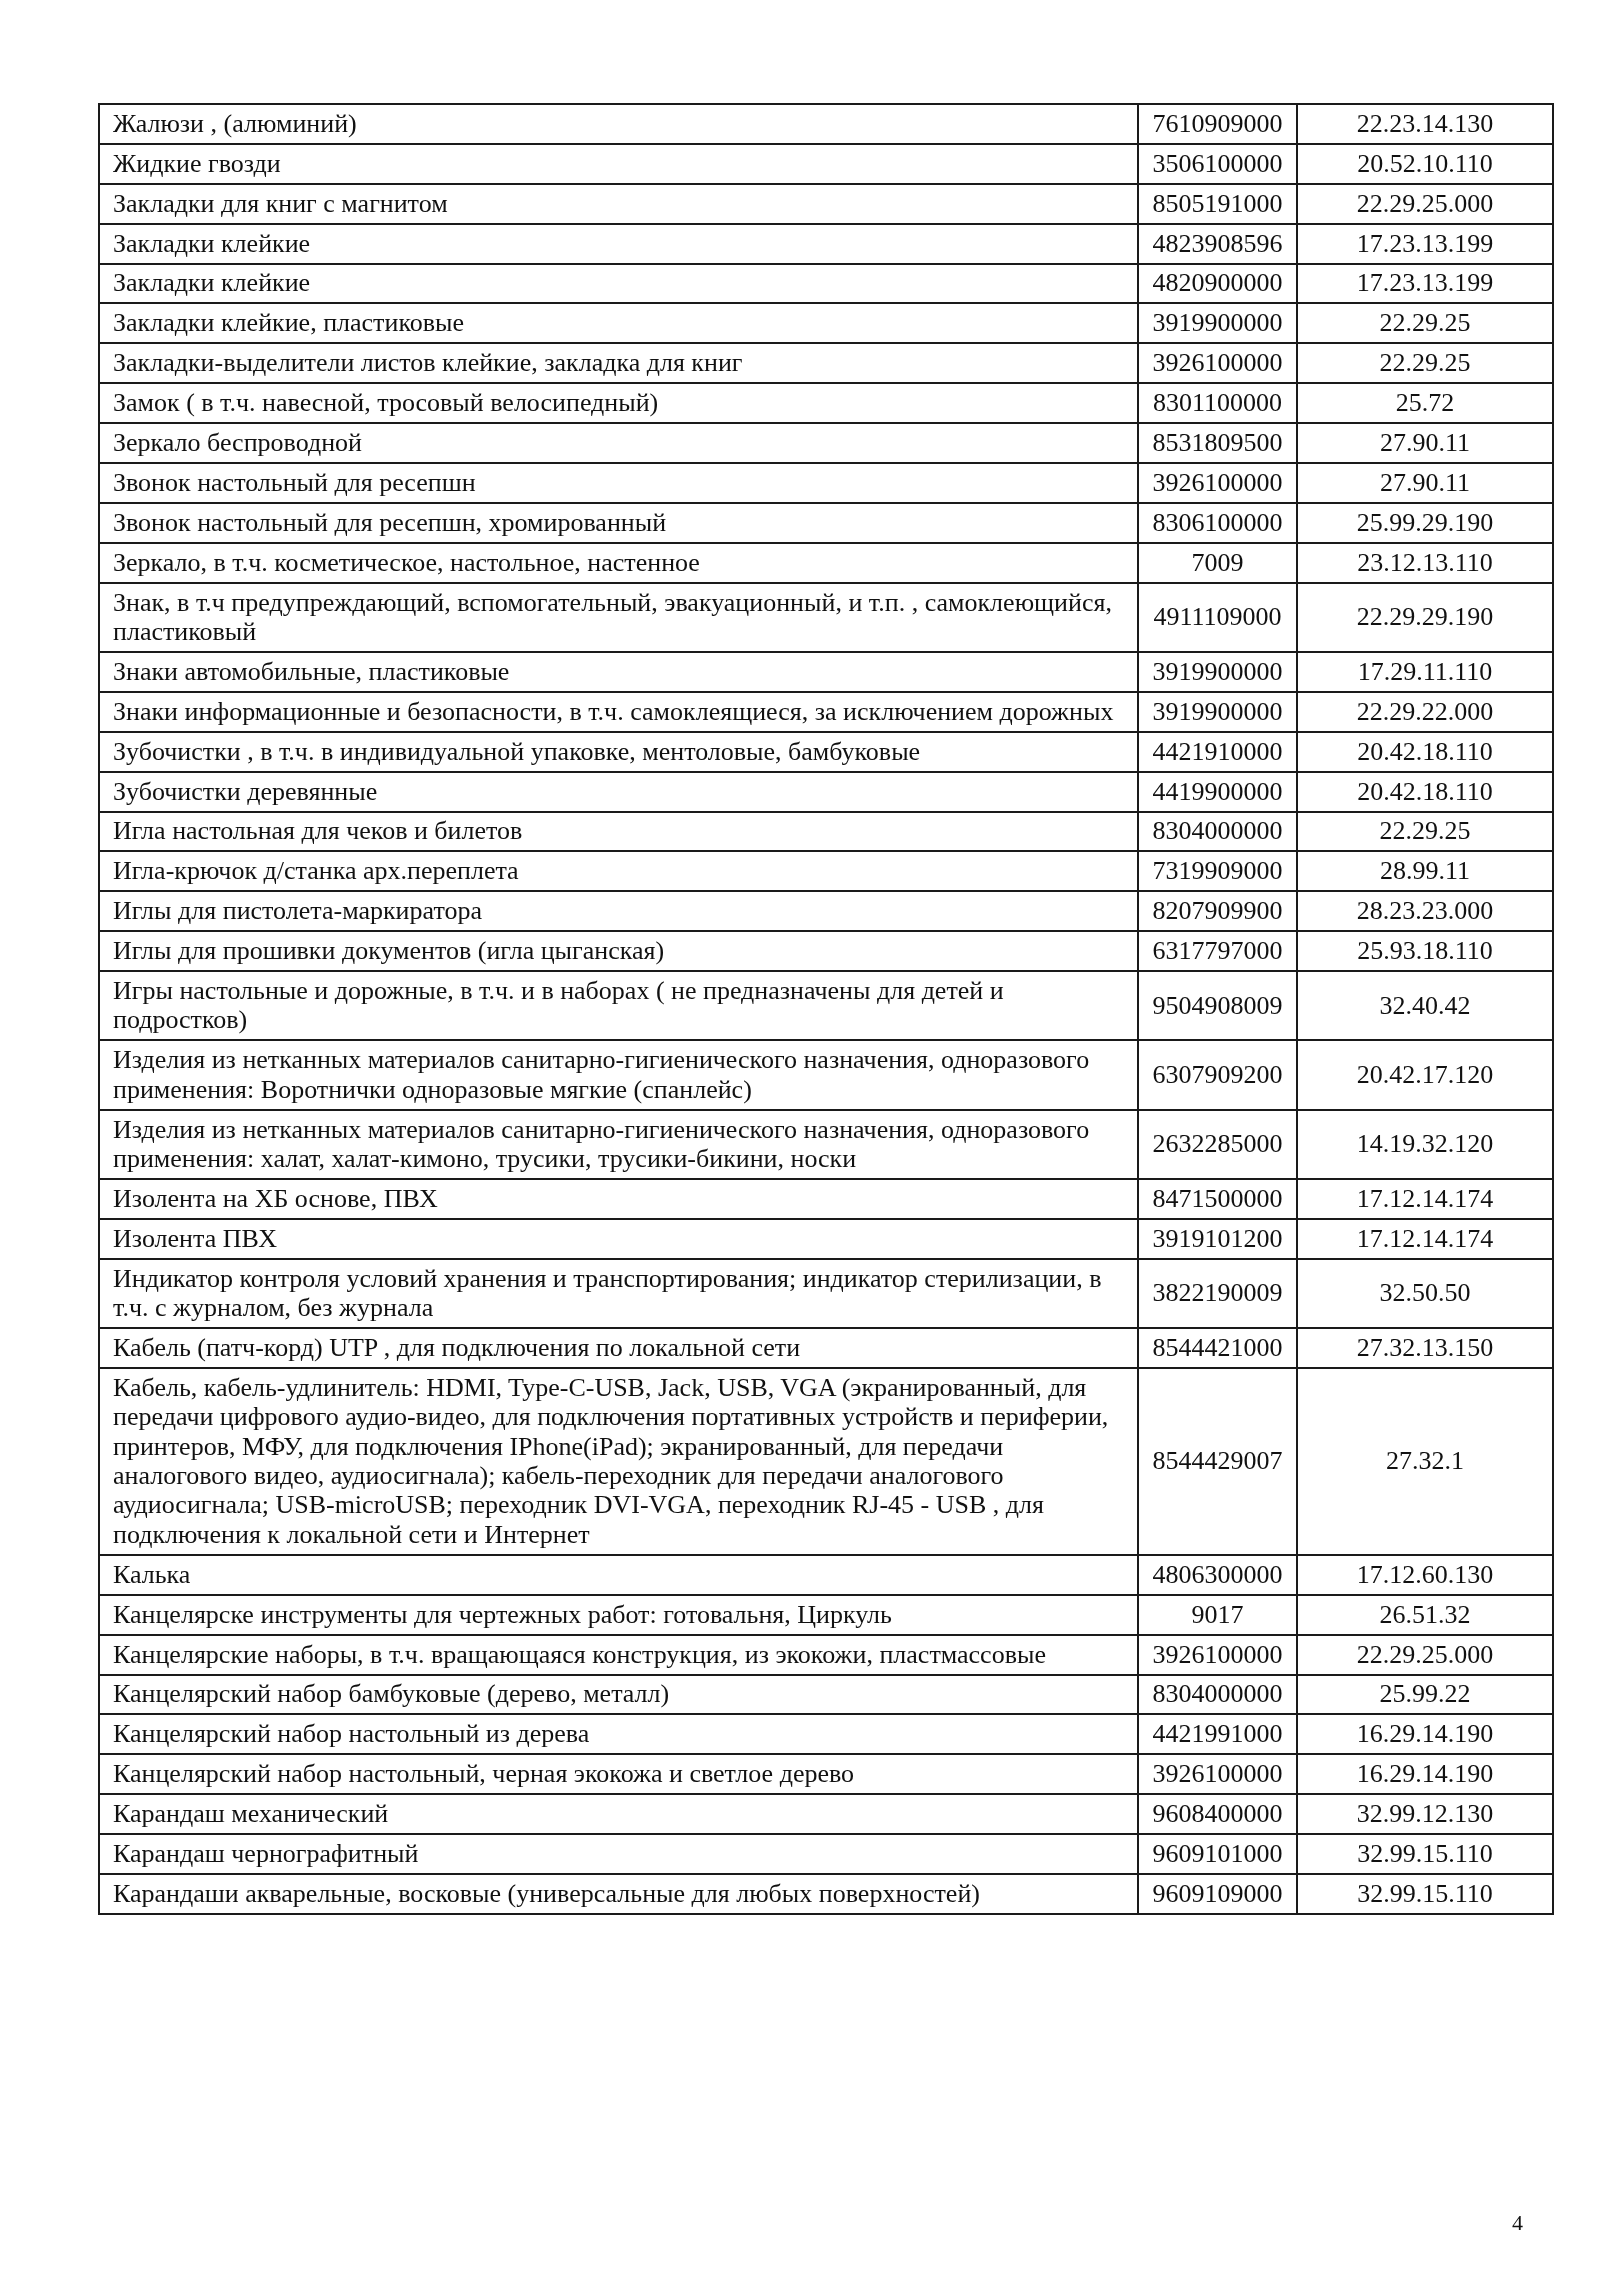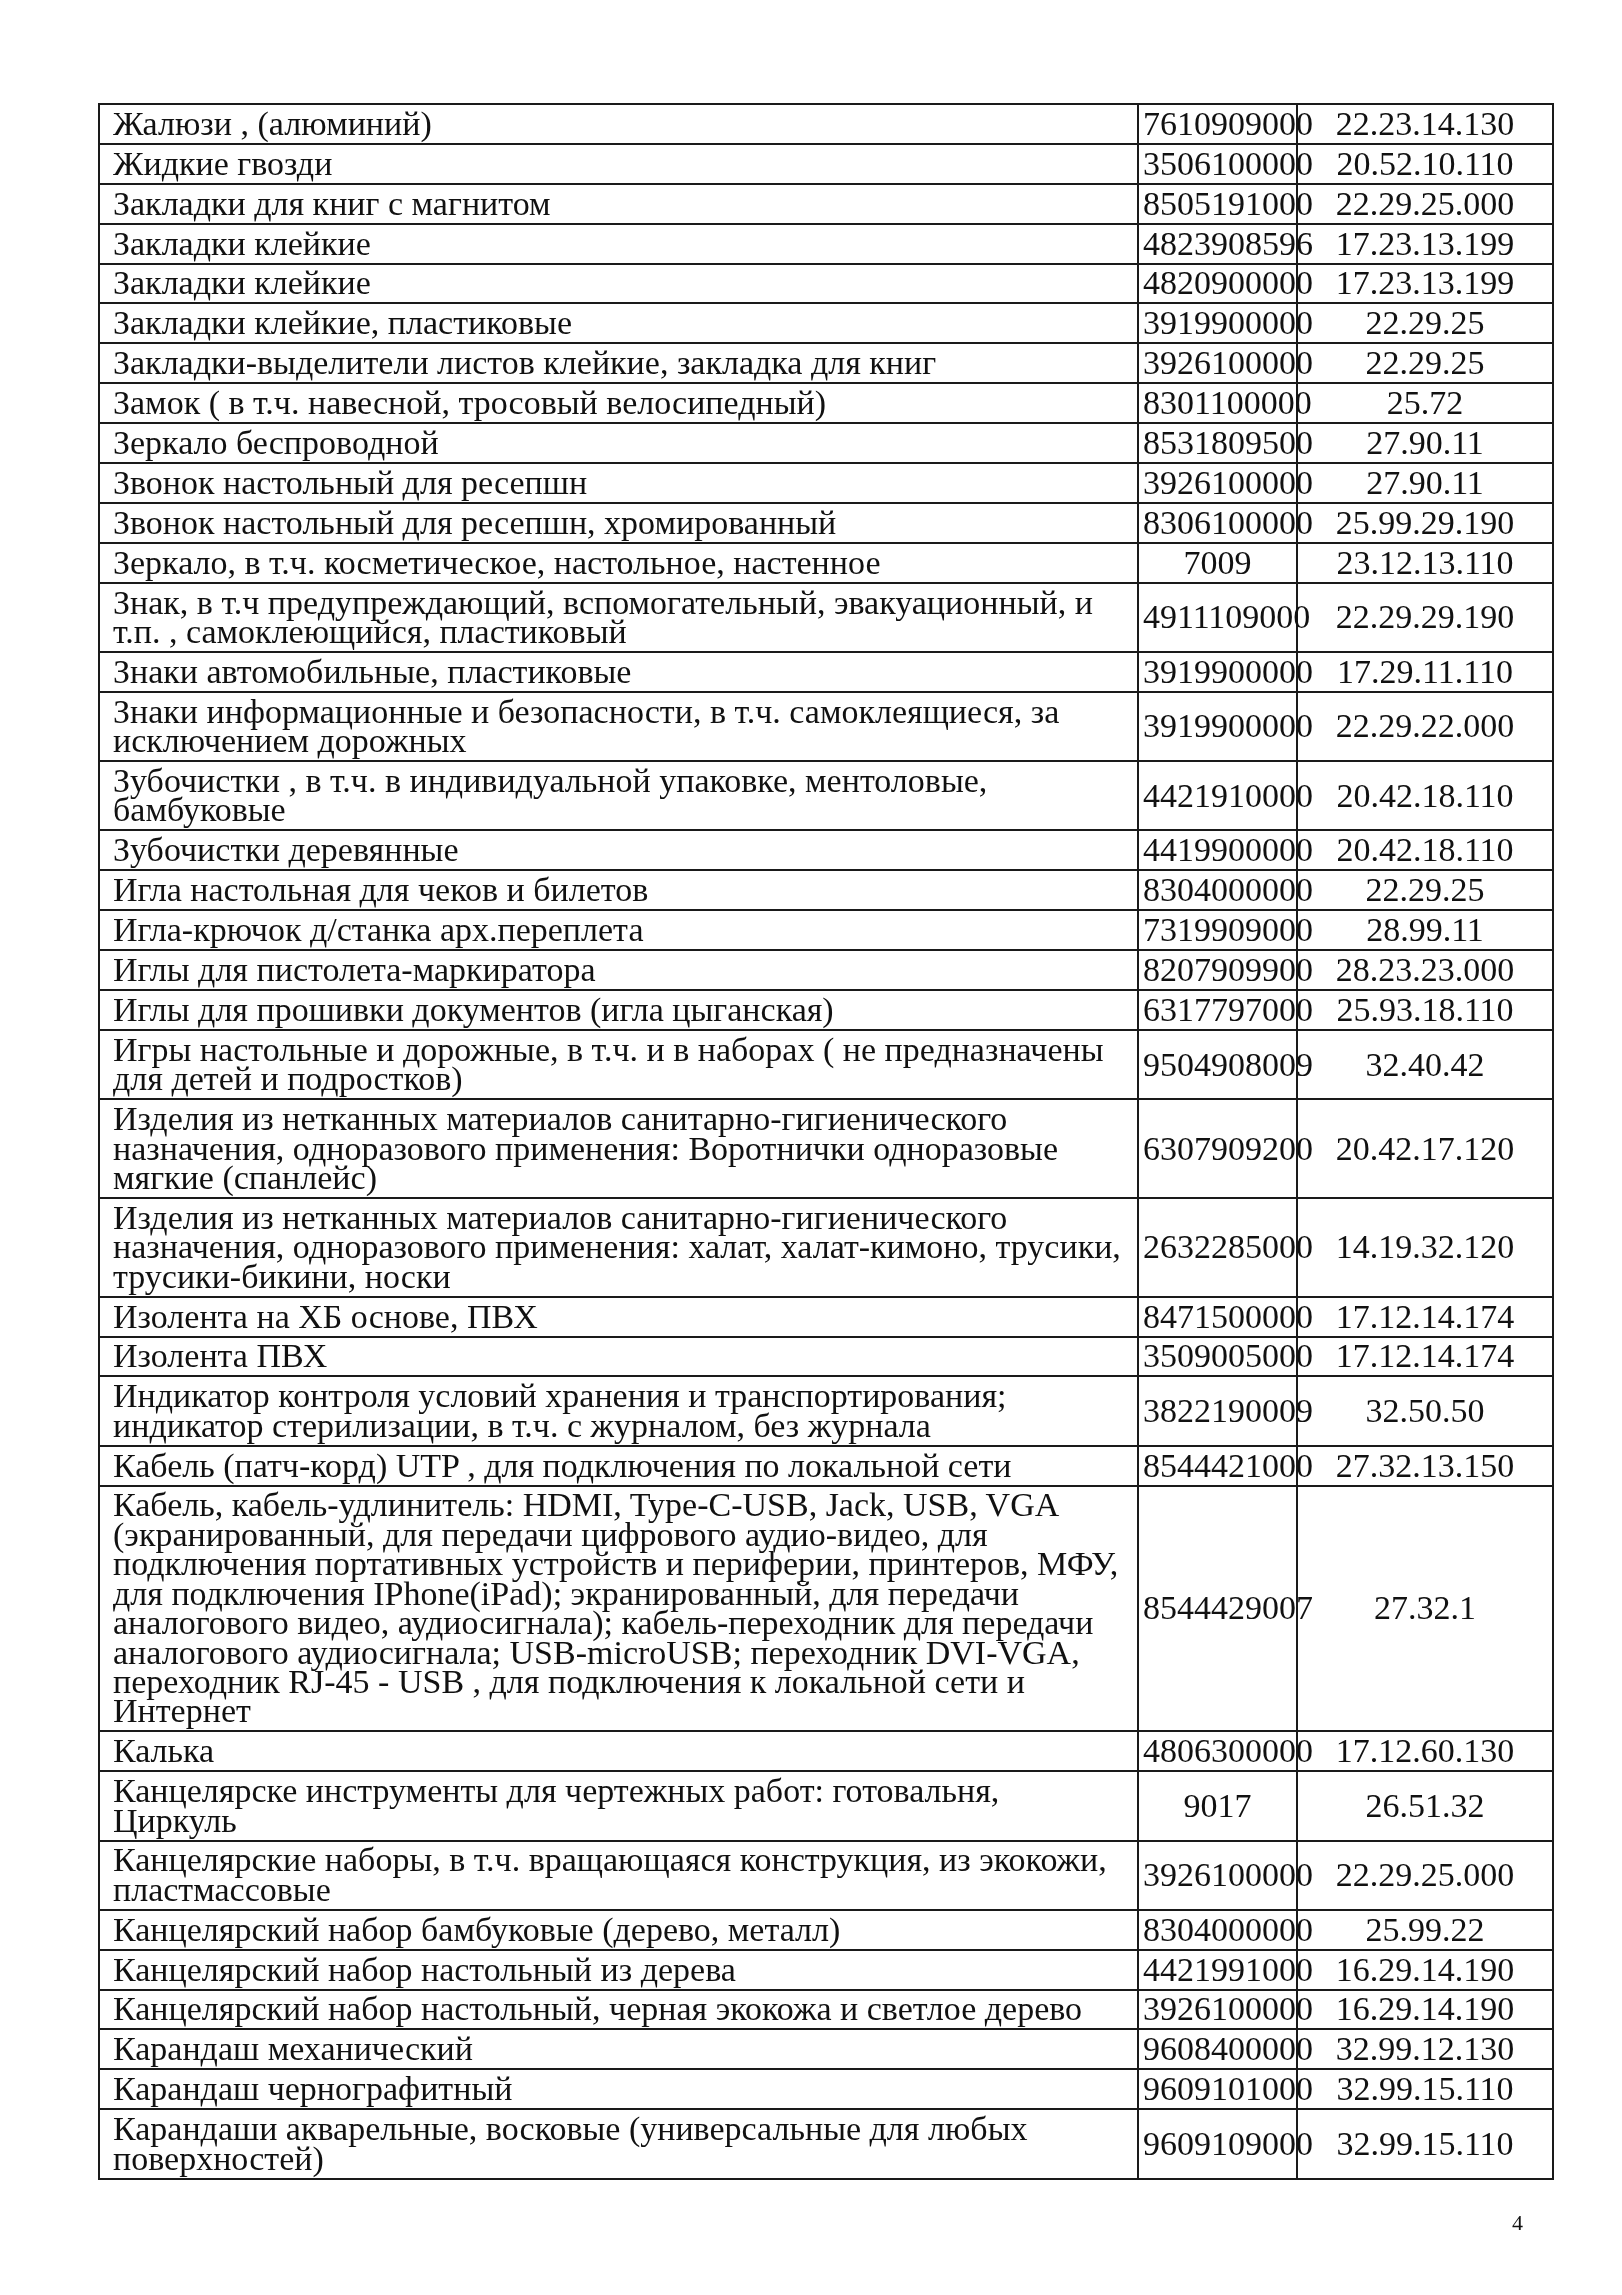"Жалюзи , (алюминий)" .page-table { font-size: 34px -> 26px }
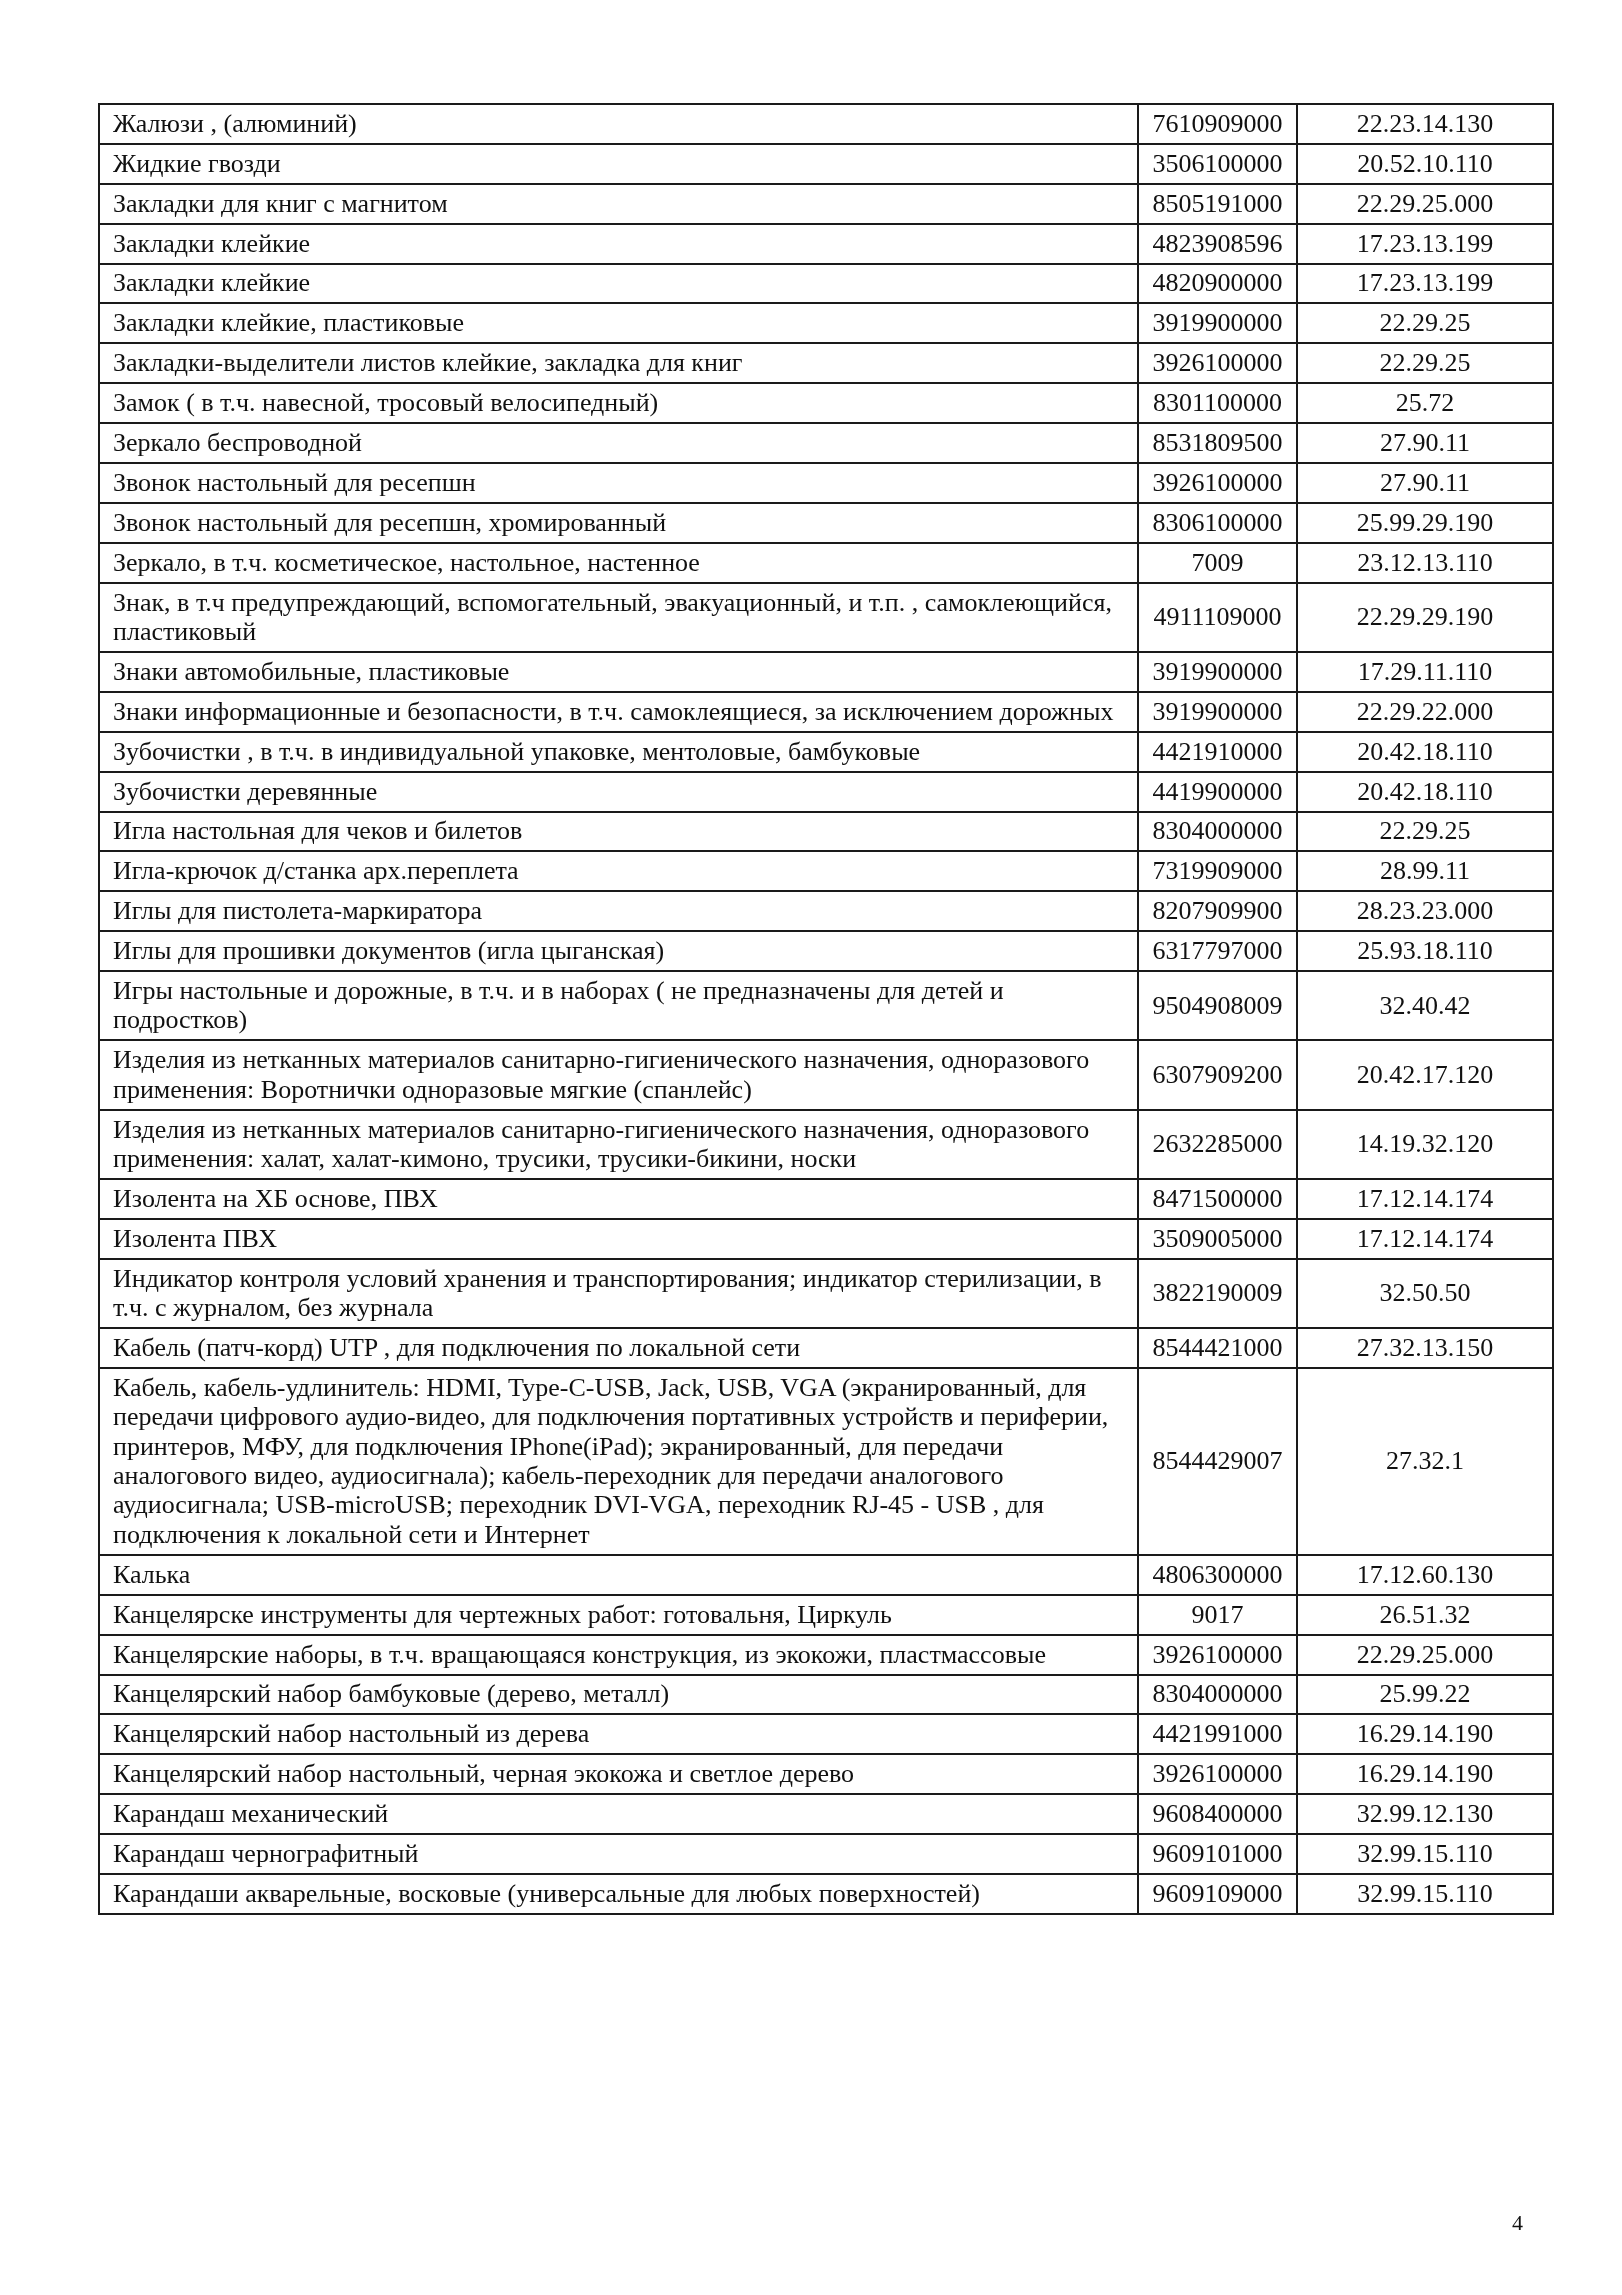"3509005000" td.code { text: 3509005000 -> 3919101200 }
